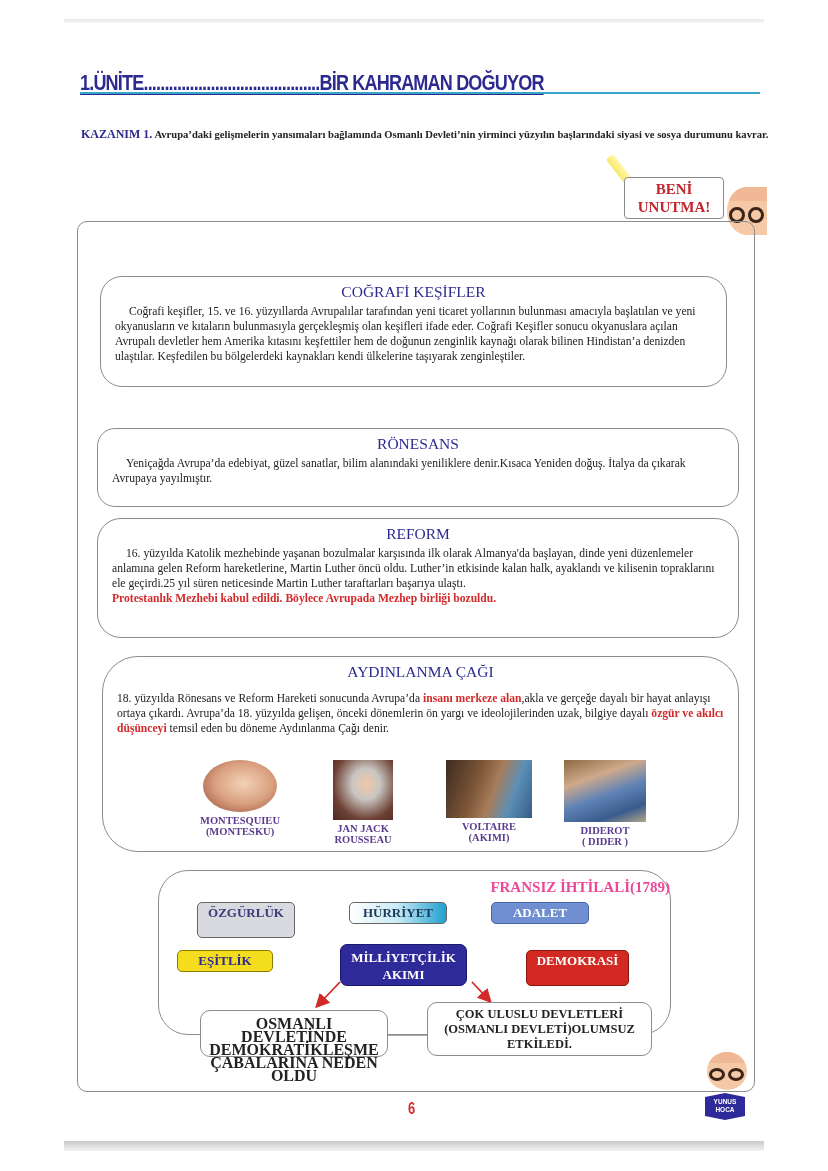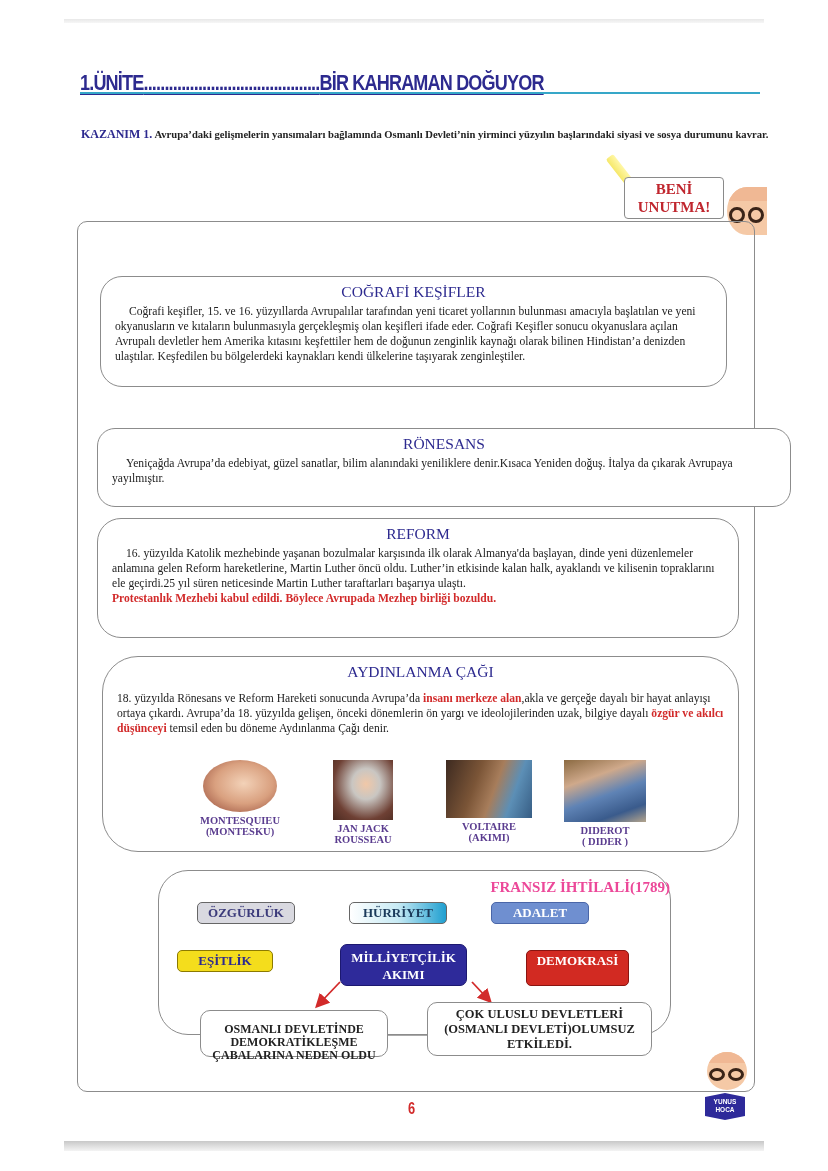"RÖNESANS" .box-ronesans { width: 694px -> 642px }
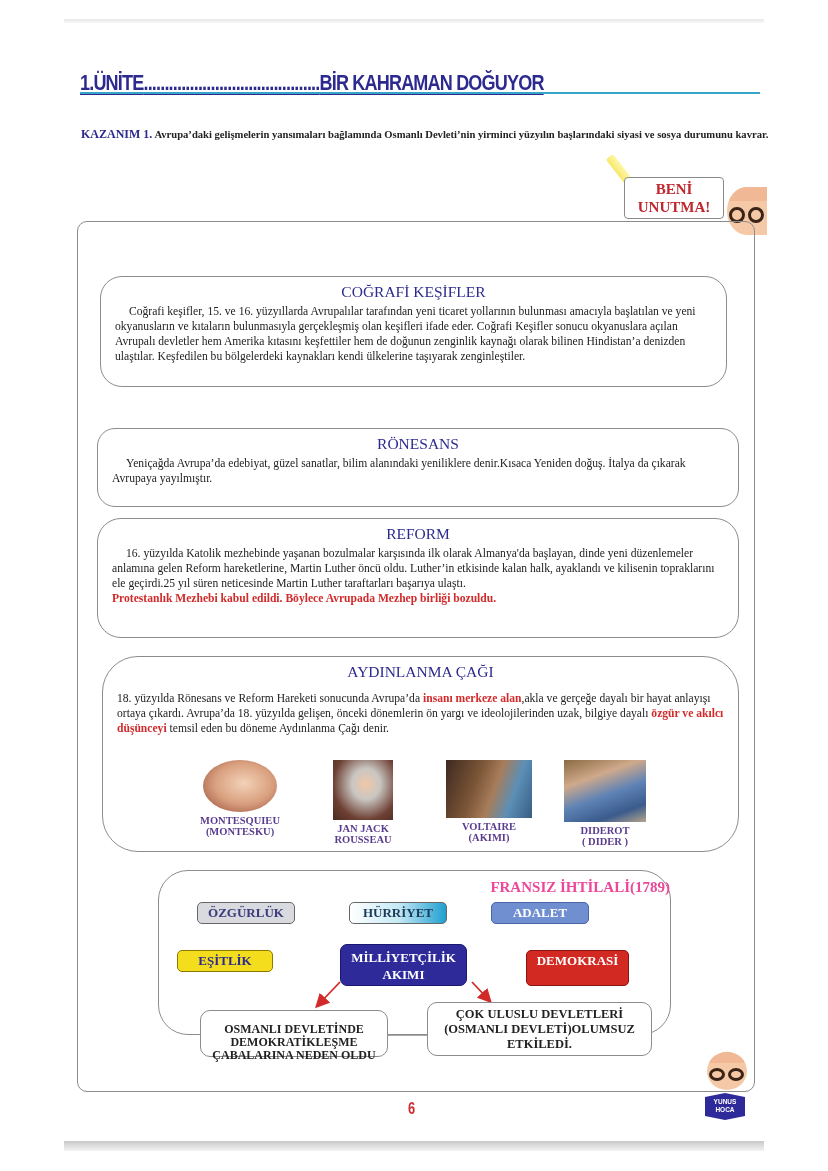"ÖZGÜRLÜK" .t-ozgurluk { height: 22px -> 36px }
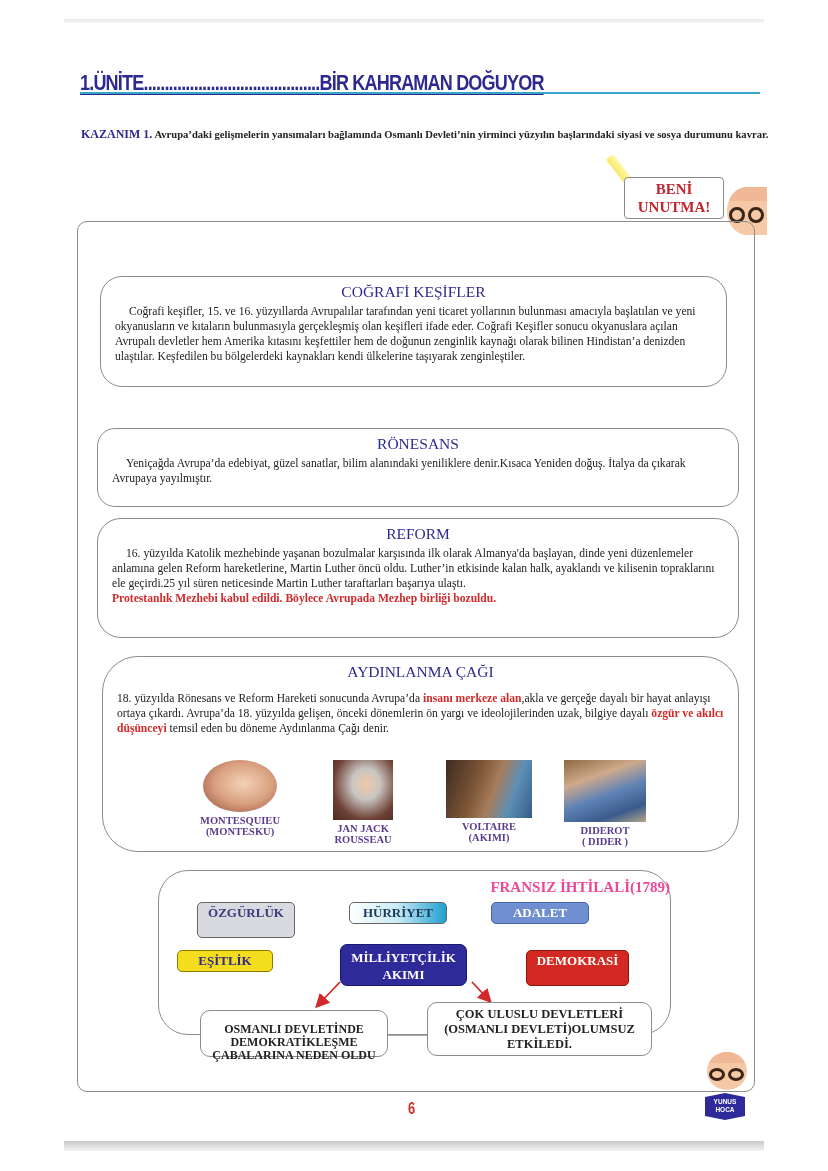"OSMANLI DEVLETİNDE" .out-left { font-size: 12px -> 16px; padding-top: 12px -> 6px }
